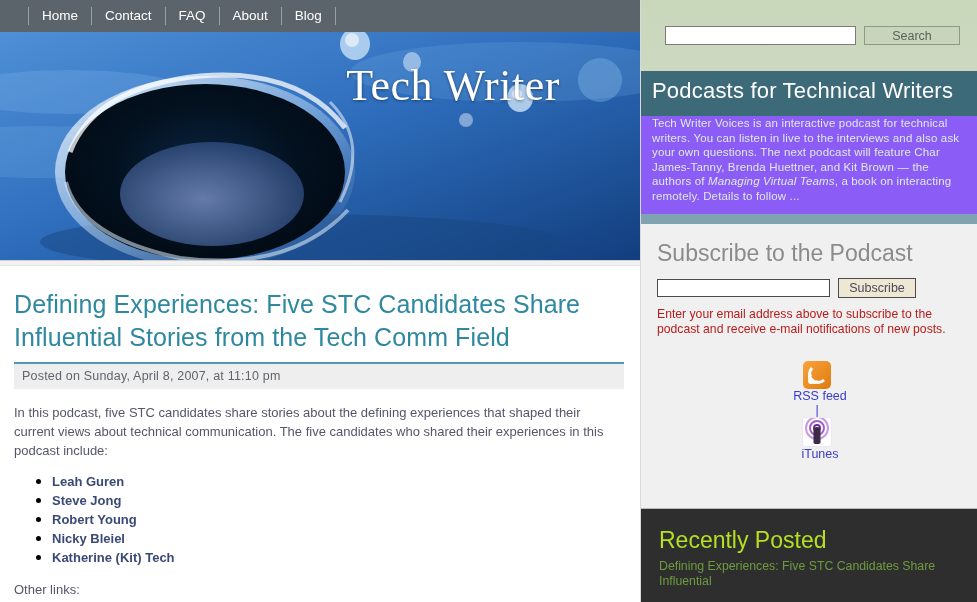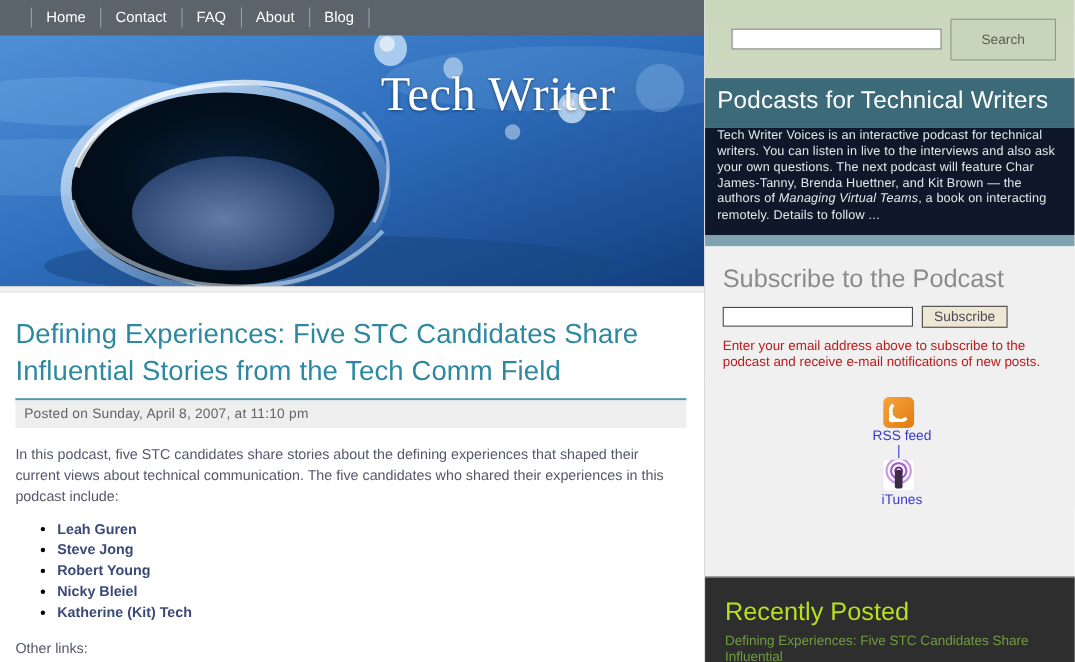"Search" .search-btn { height: 38px -> 19px }
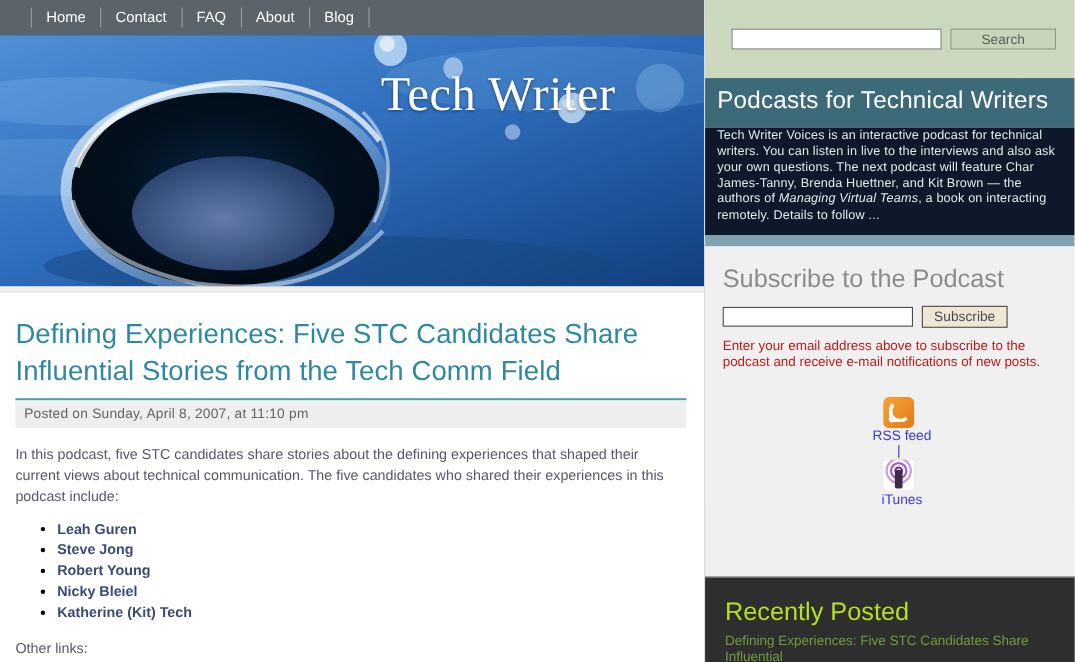"Tech Writer Voices is an" .teal-desc { background: #0f172a -> #8b5cf6 }
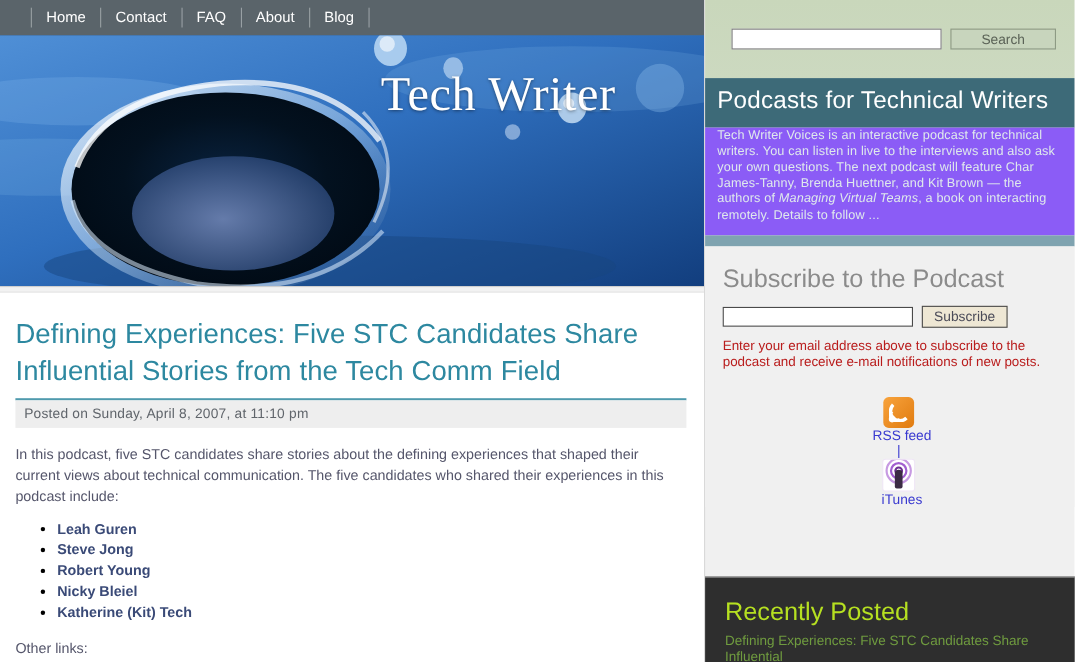"Recently Posted" .recent { height: 78px -> 94px }
